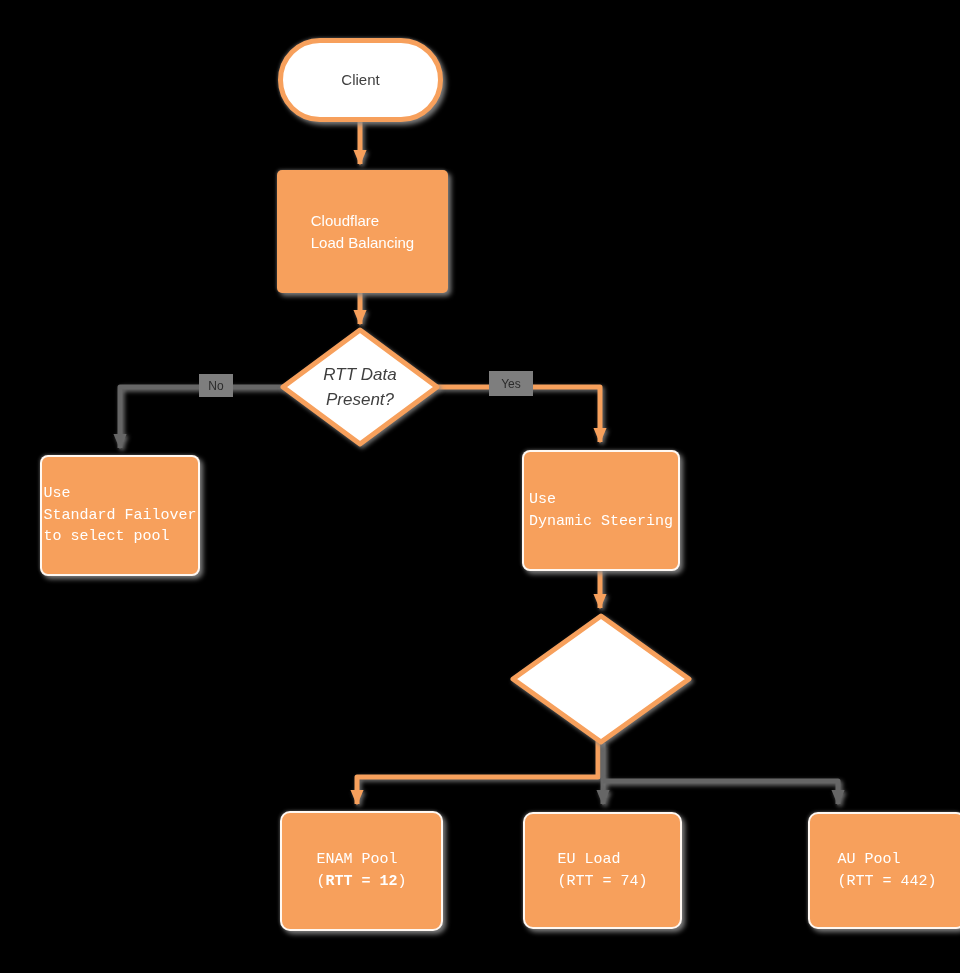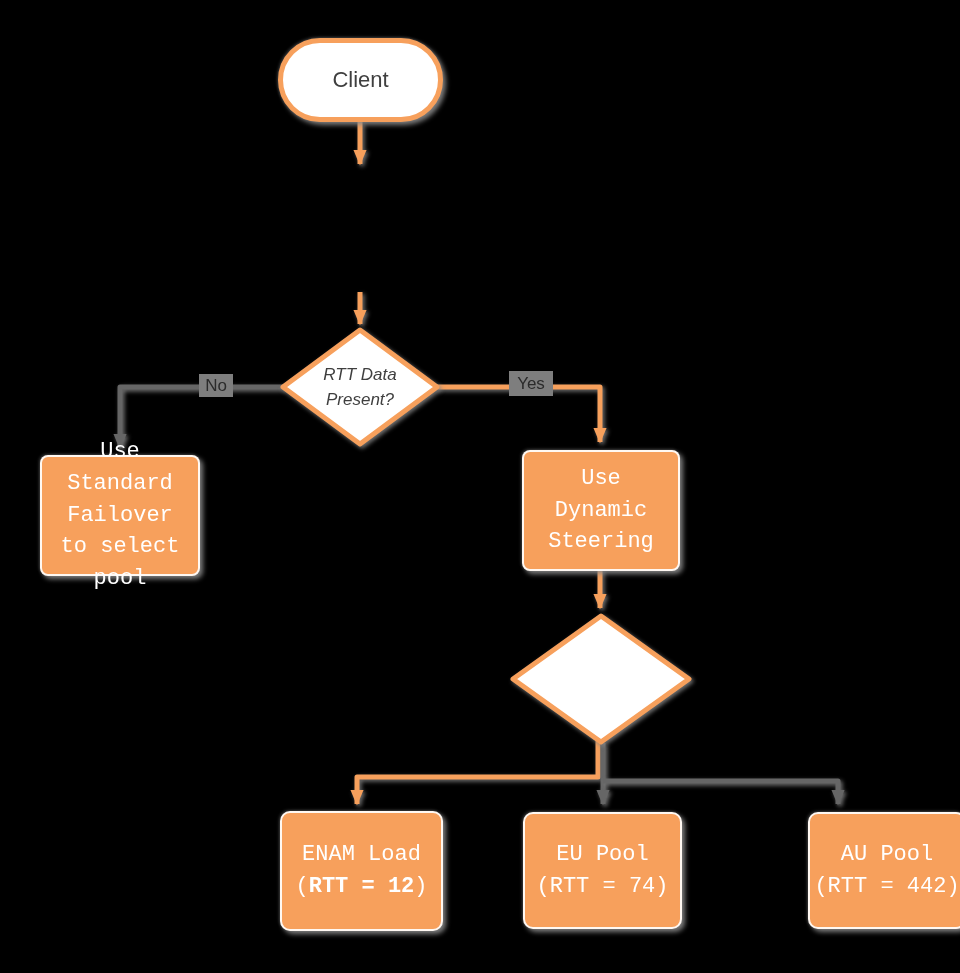"Client" .node { font-size: 22px -> 15px; text-align: center -> none }
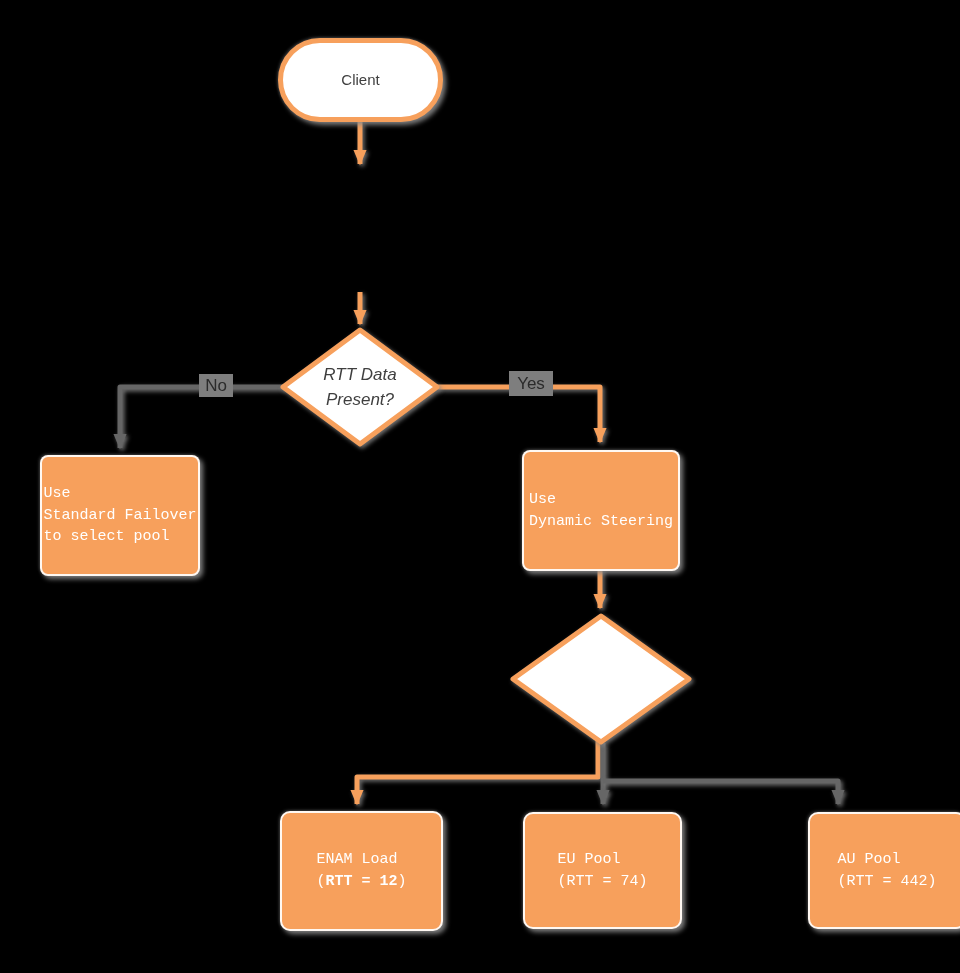"Cloudflare" div.node { html: none -> <div> <span>Cloudflare Load Balancing</span> </div> }
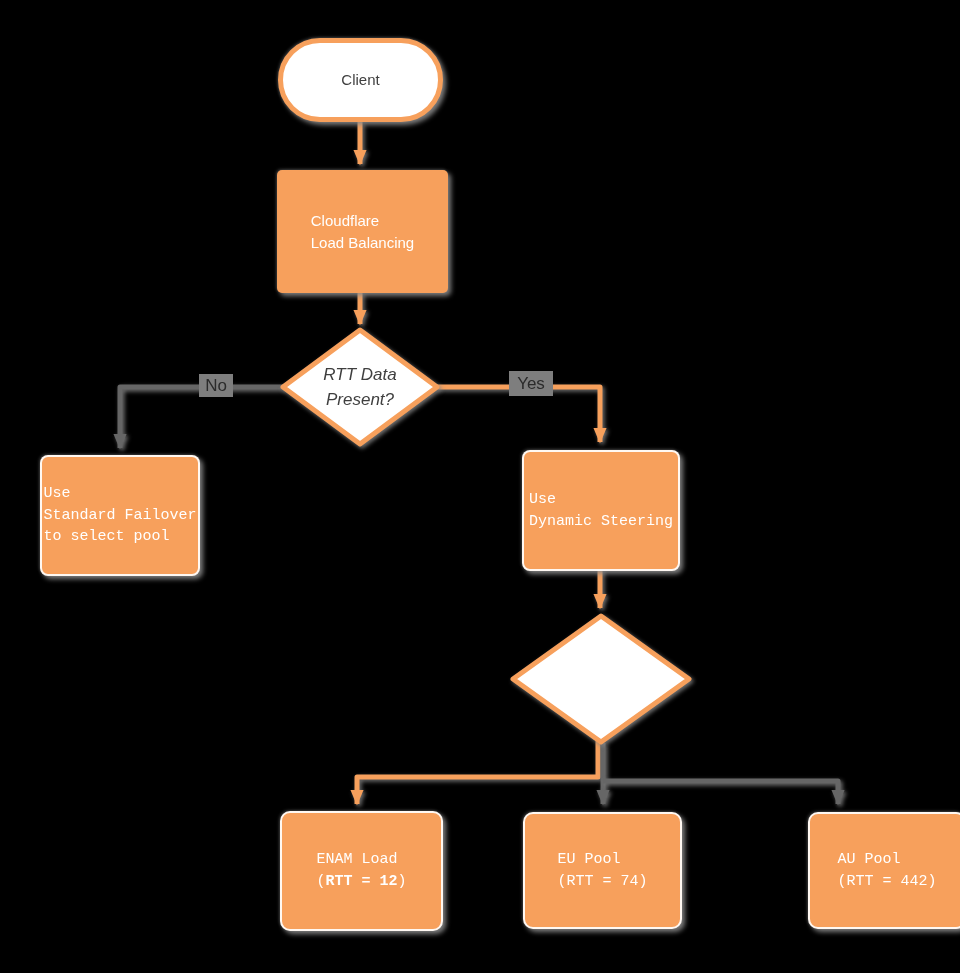"No" .chip { font-size: 17px -> 12px }
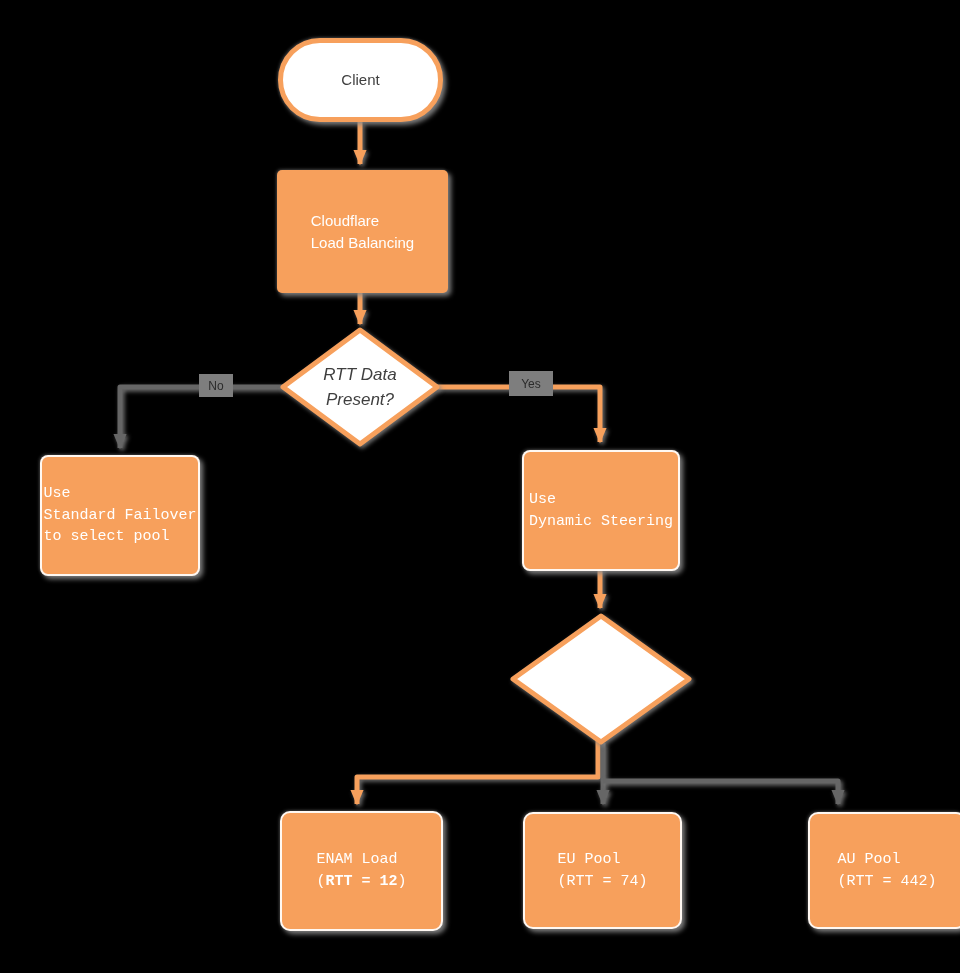"Yes" .chip-yes { margin-left: 20px -> none }
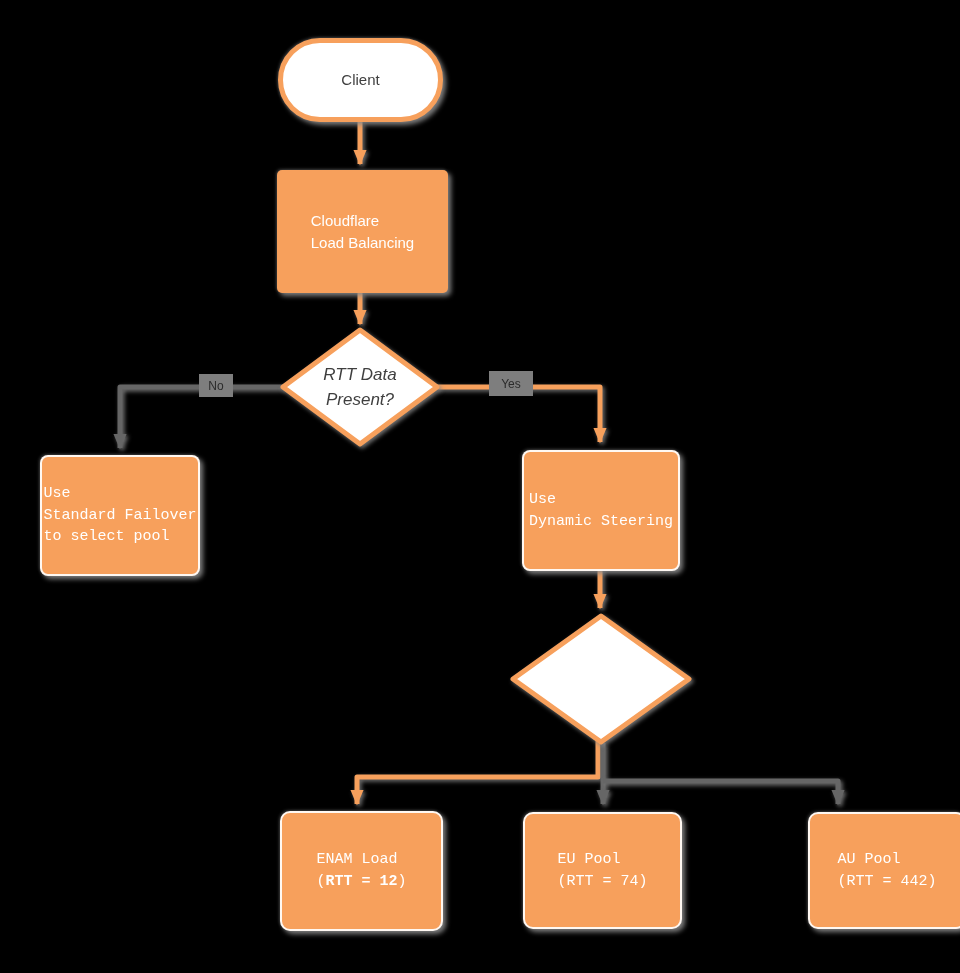"ENAM Load" div.lbl-line { text: Load -> Pool }
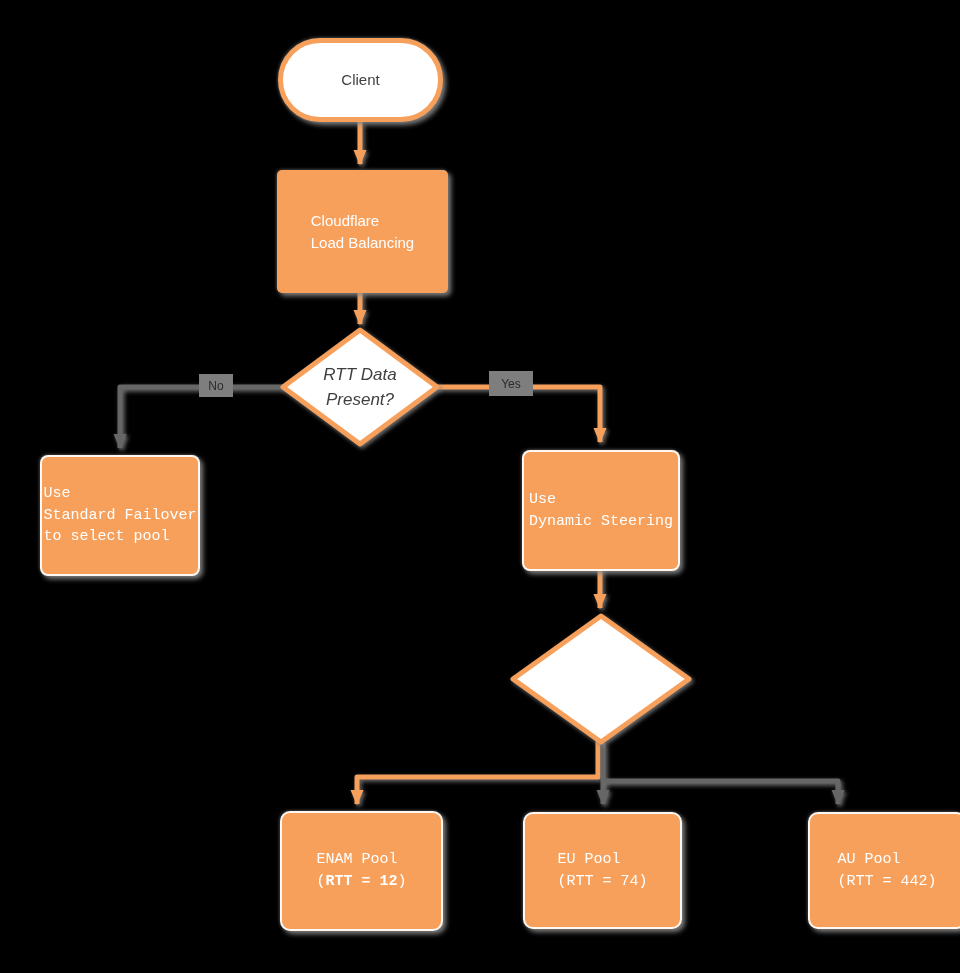"EU Pool" div.lbl-line { text: Pool -> Load }
